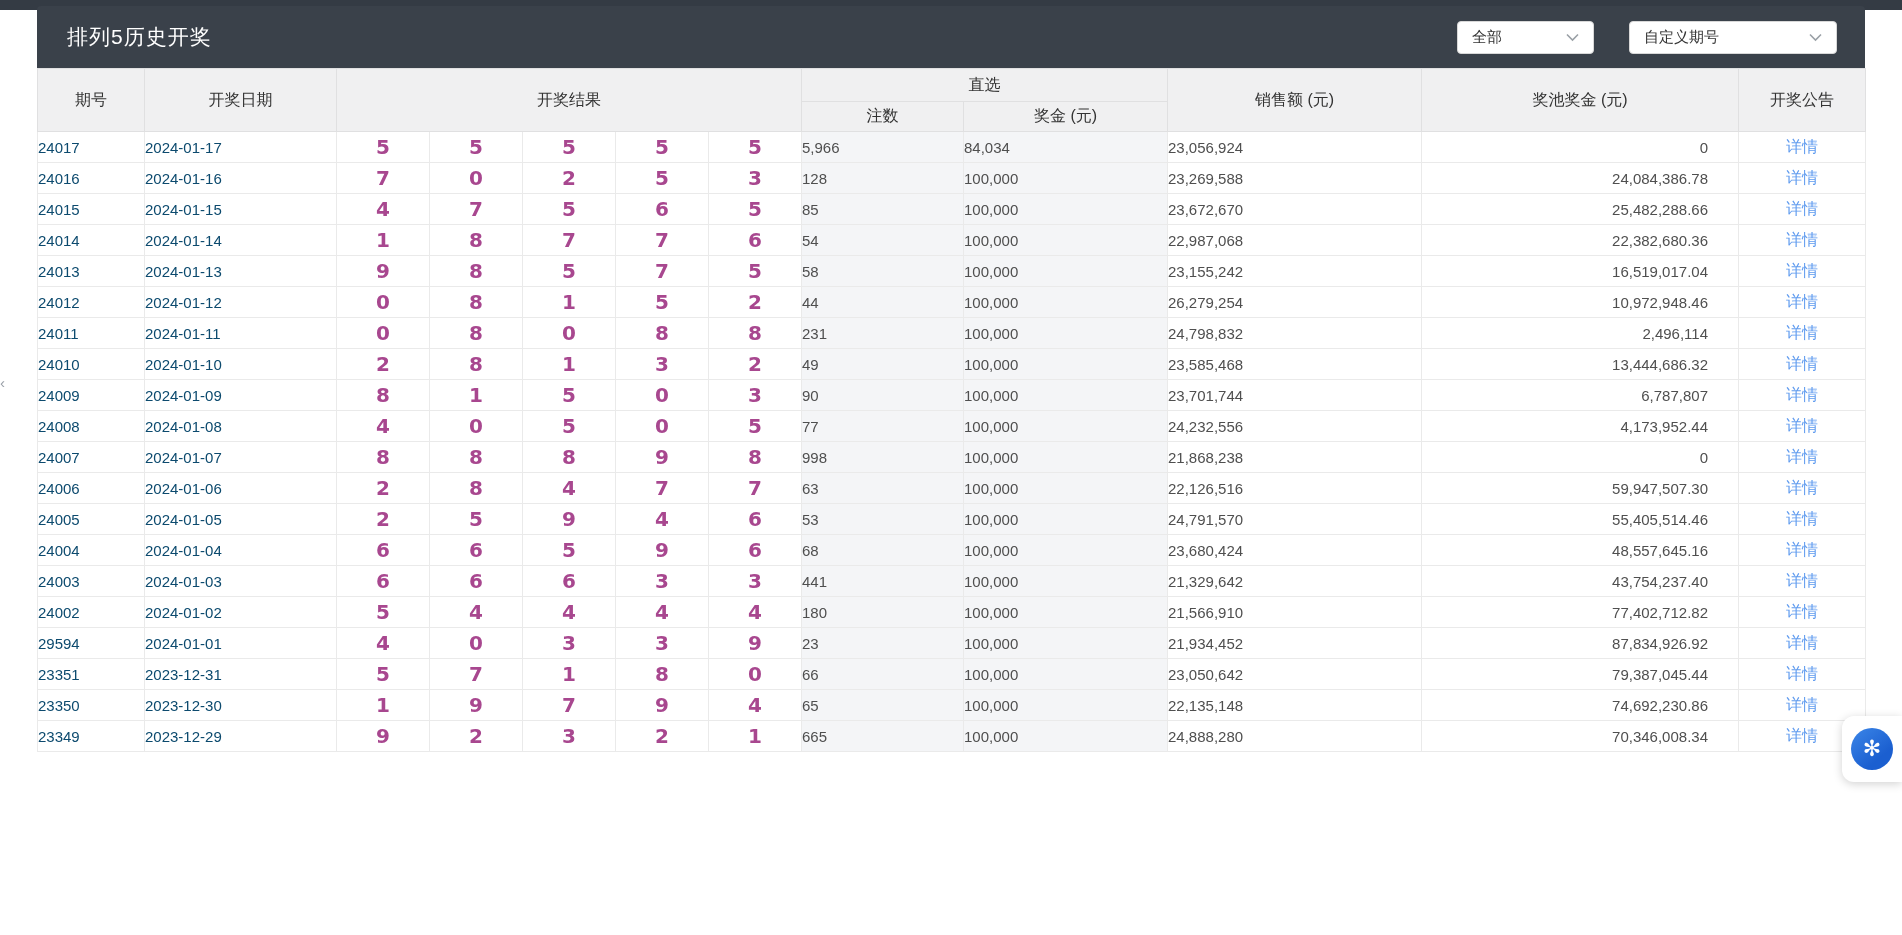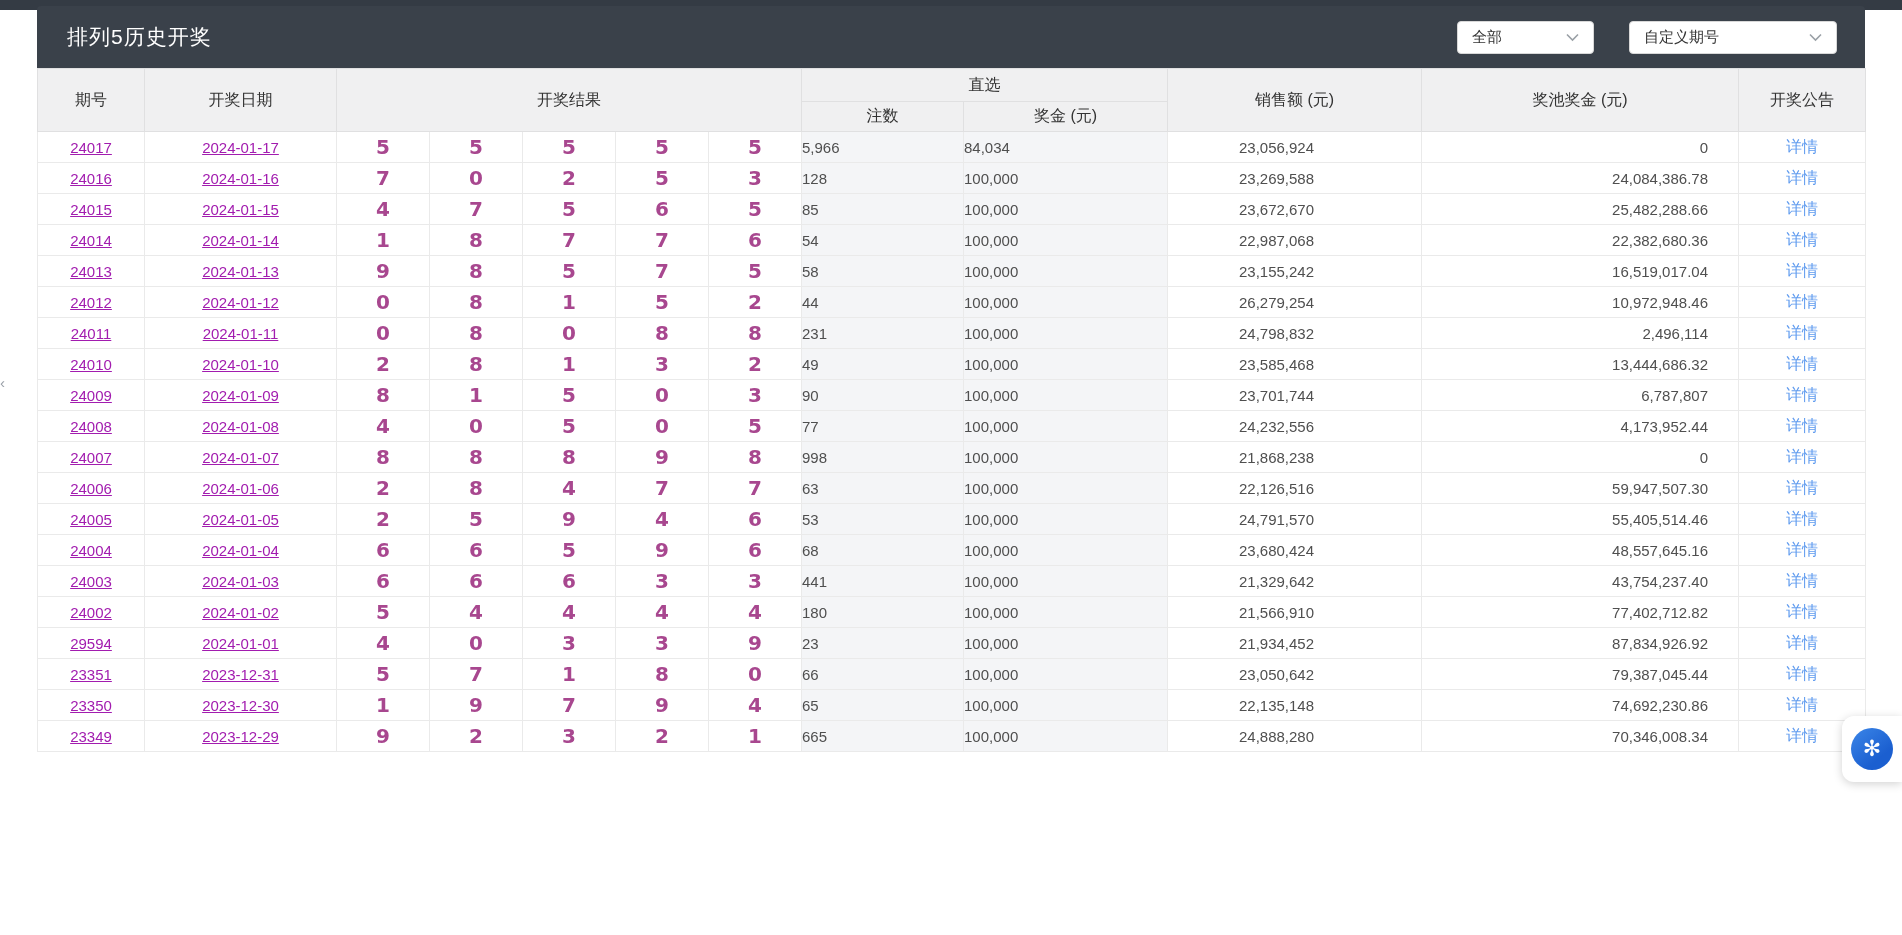"24017" td.c-issue, td.c-date { color: #a21caf -> #0c4a6e; text-align: center -> left; text-decoration: underline -> none }
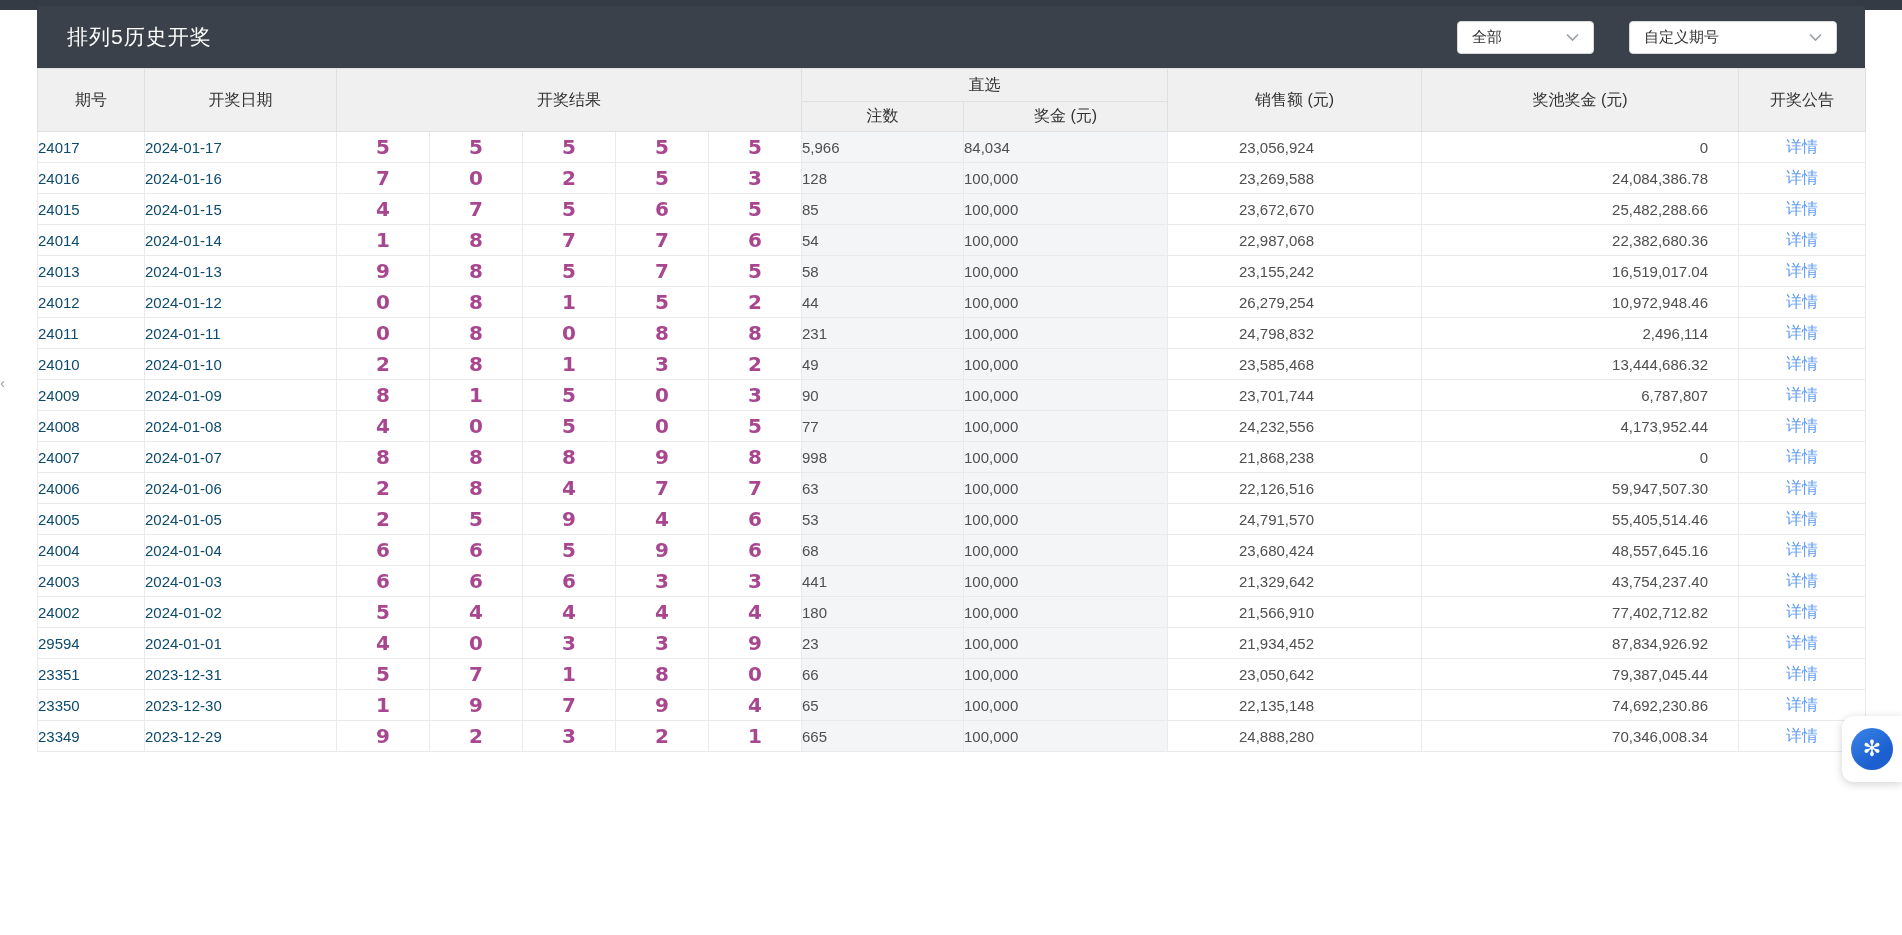"23,056,924" td.c-sales { text-align: center -> left }
